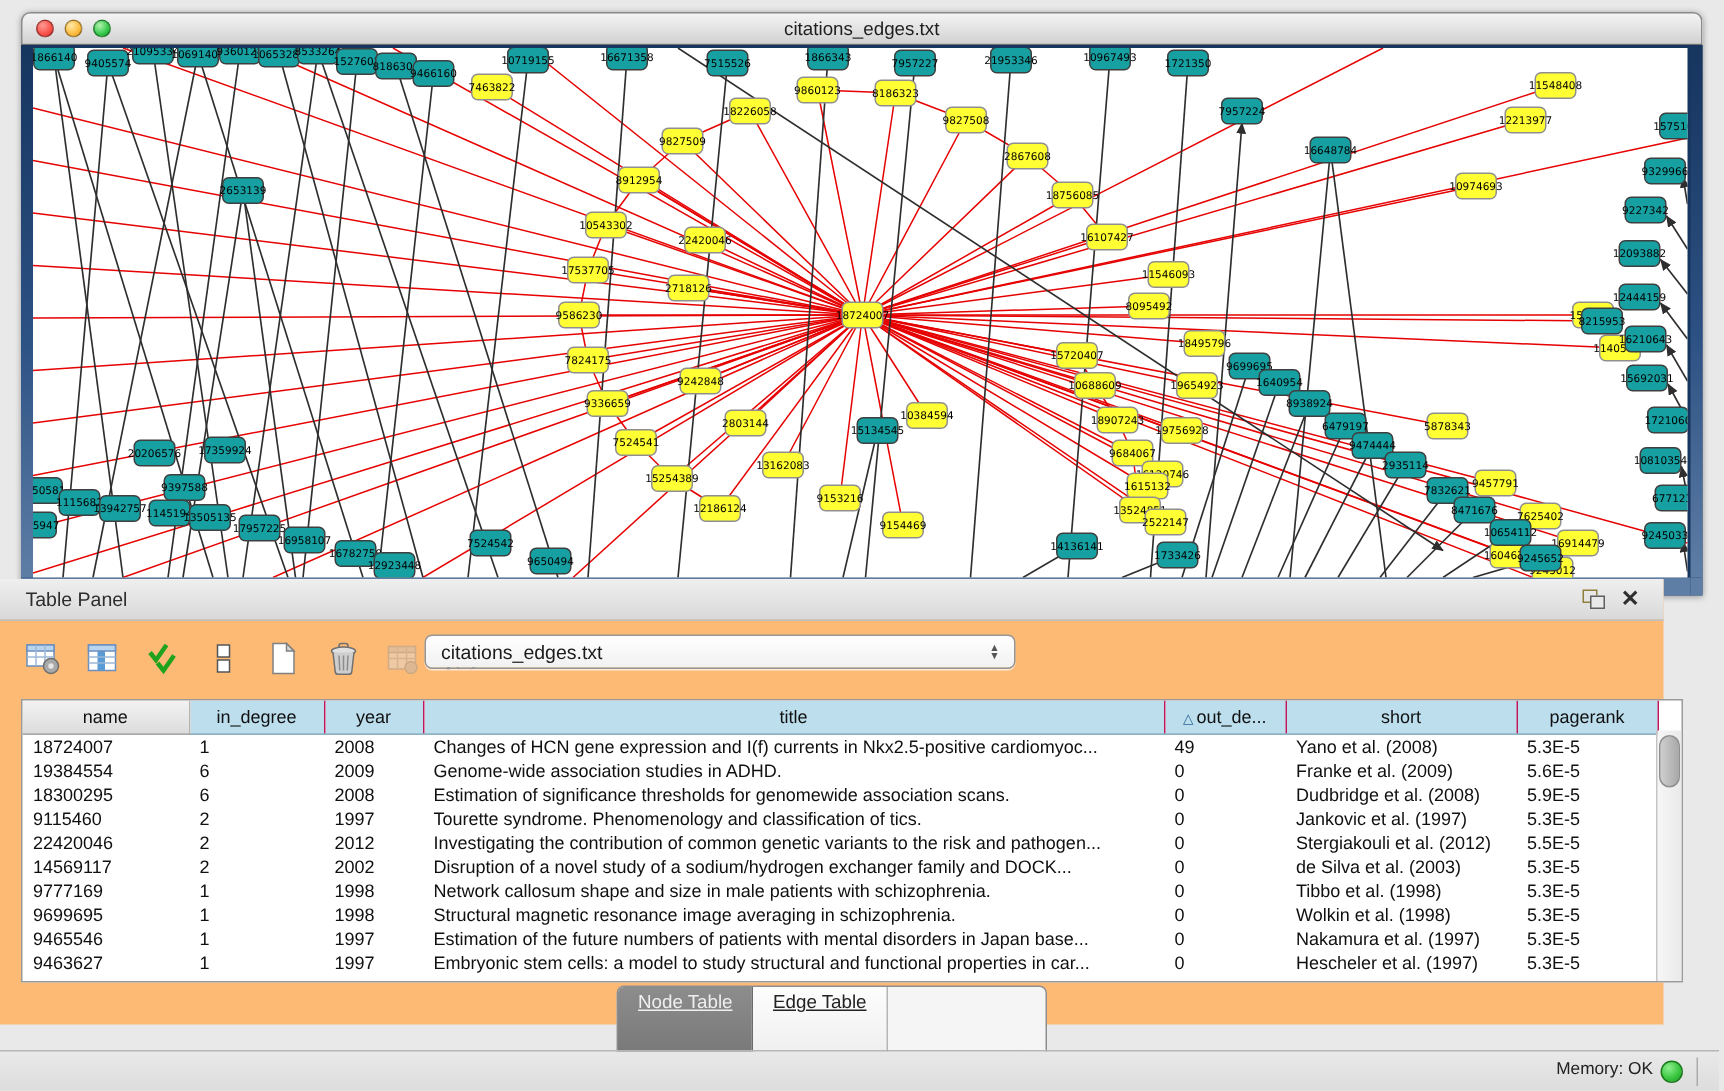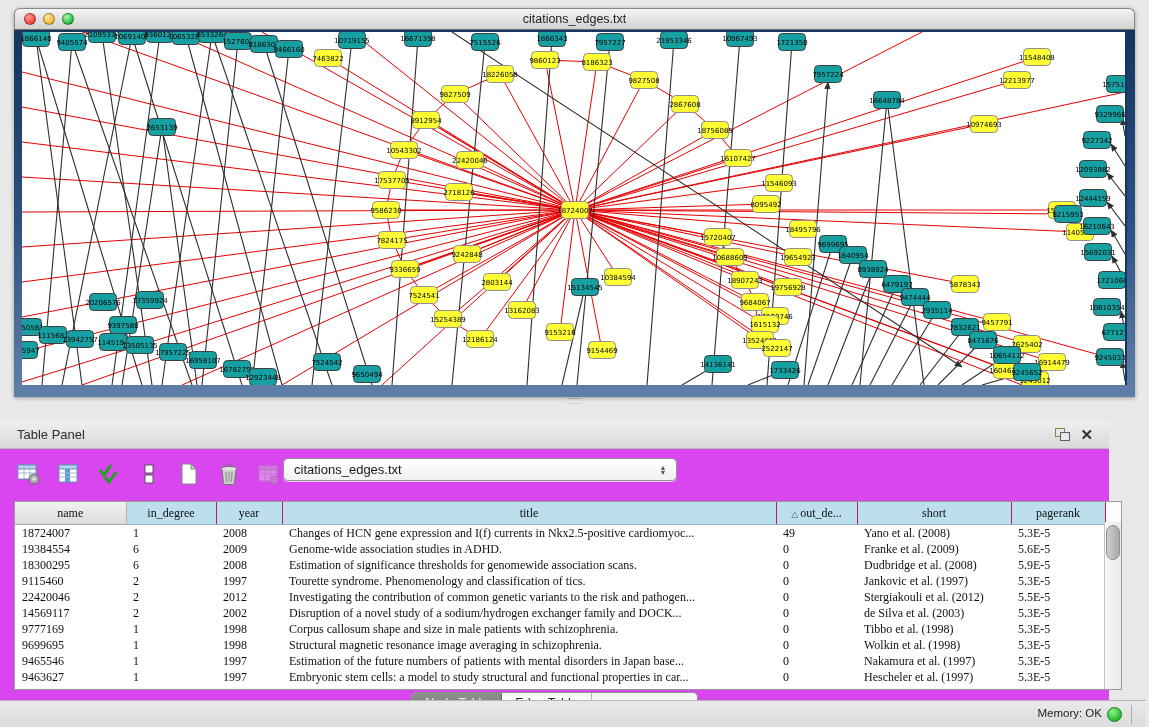"Table Panel" .table-panel { background: #d946ef -> #fdba74; top: 421px -> 386px }
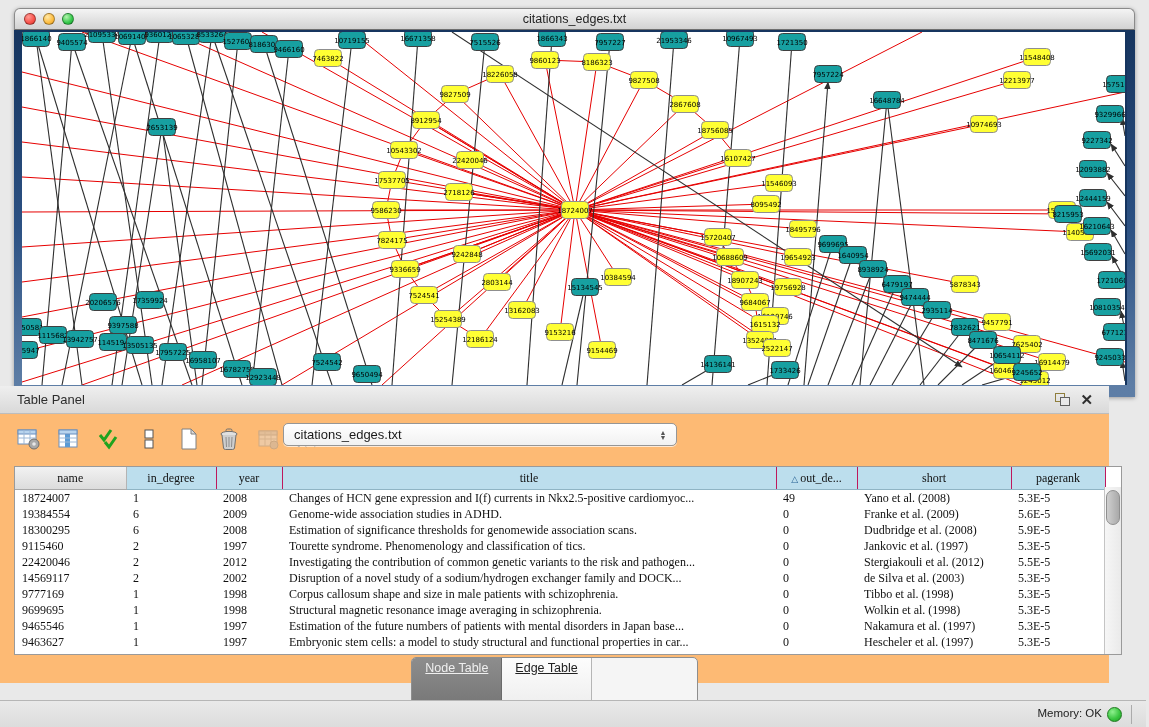"name" table.data { font-family: Liberation Serif, serif -> none }
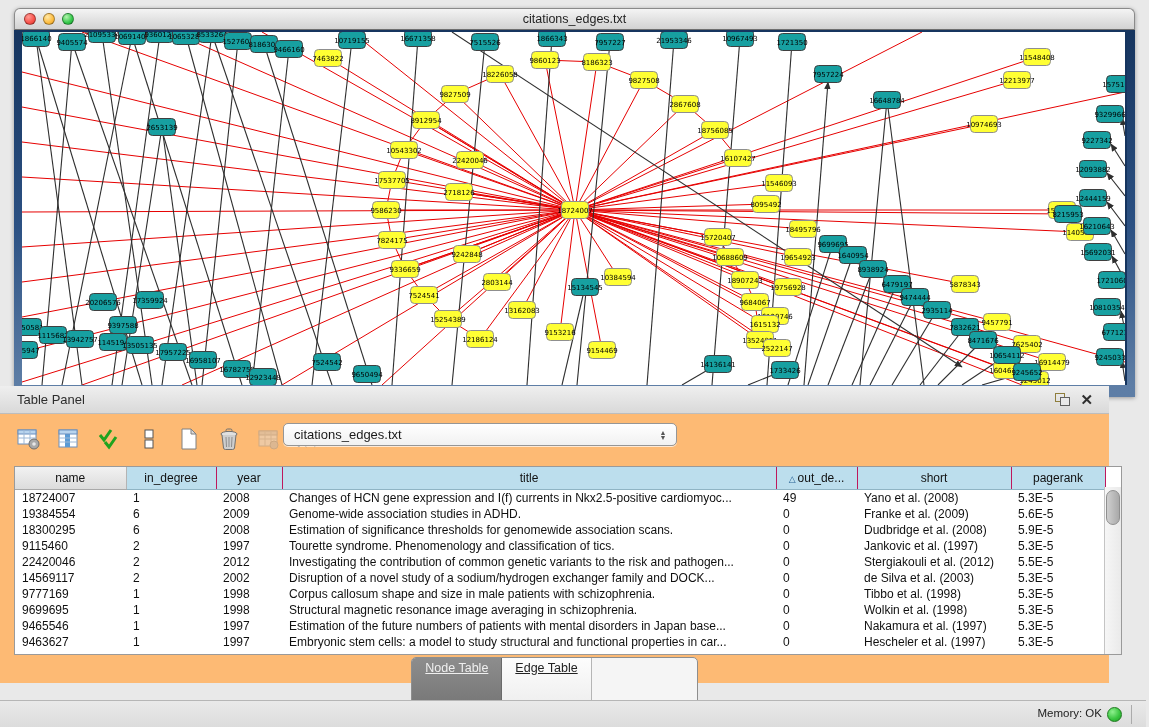"Corpus callosum shape and size" td { text: Corpus -> Network }
